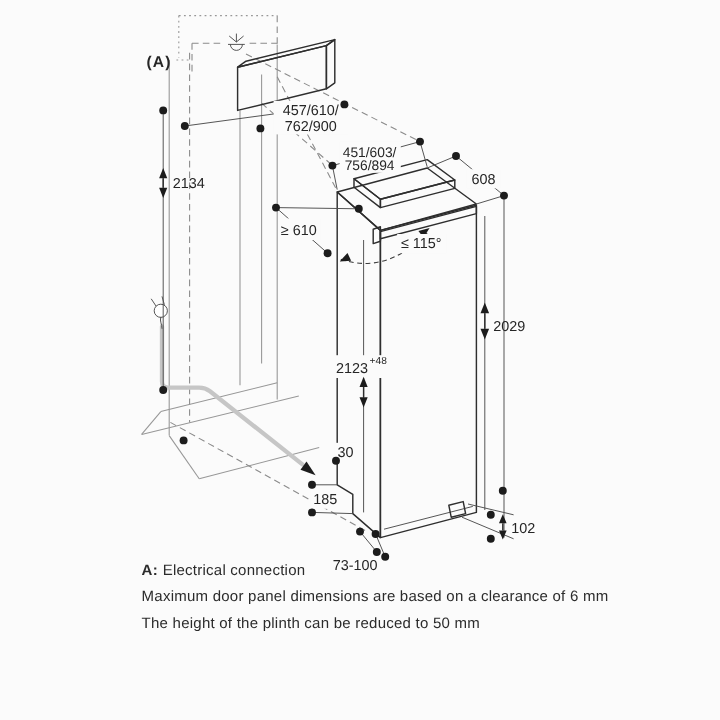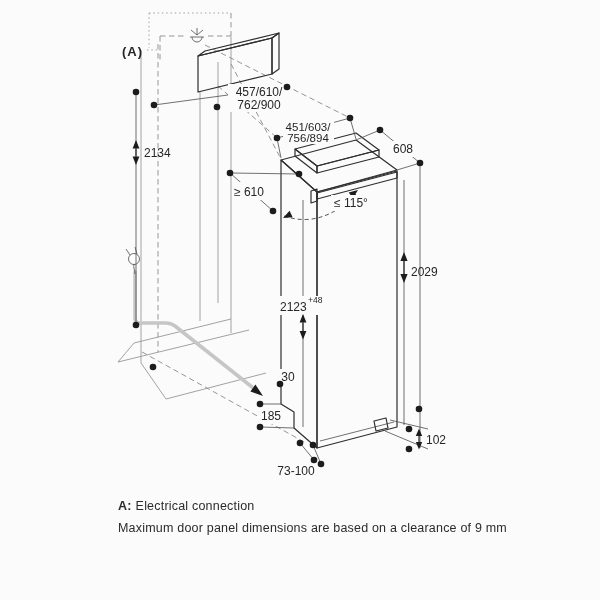"A: Electrical connection" .notes { top: 500px -> 469px }
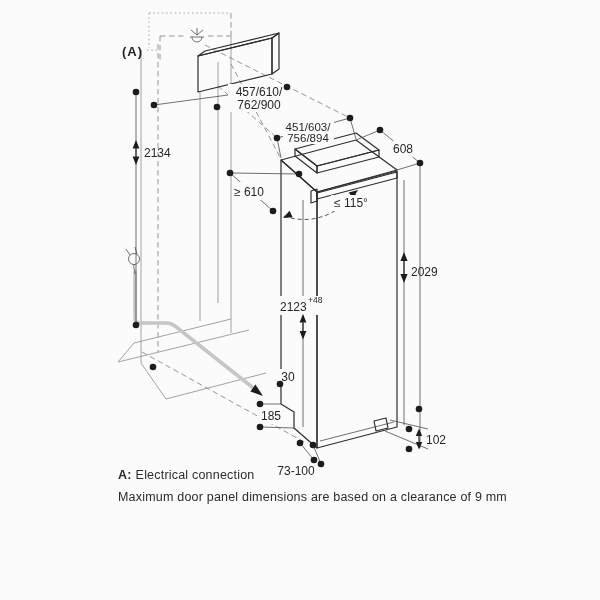"Maximum door panel dimensions are" p { text: 9 -> 6 }
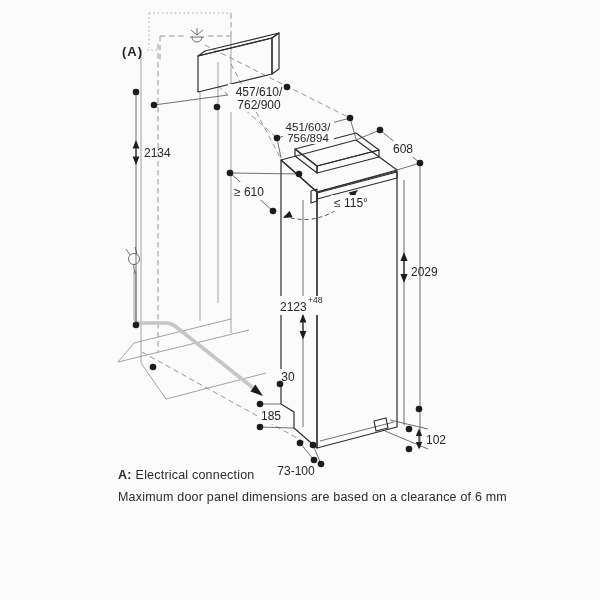"The height of the plinth" p { html: none -> <p>The height of the plinth can be reduced to 50 mm</p> }
